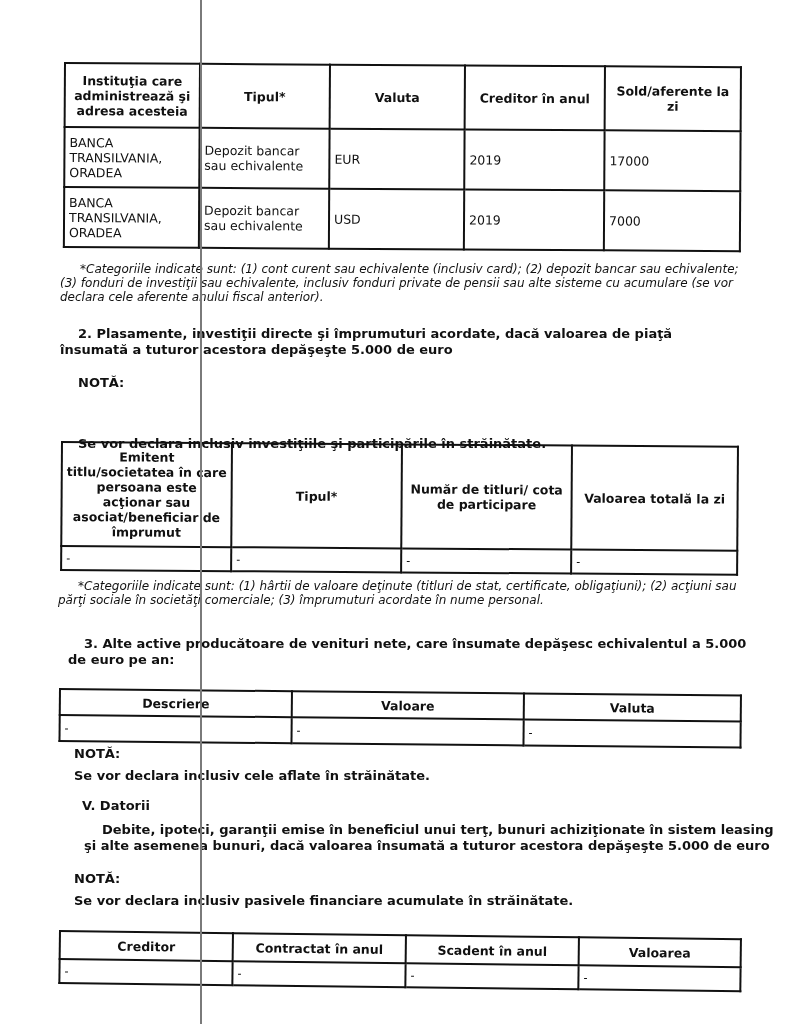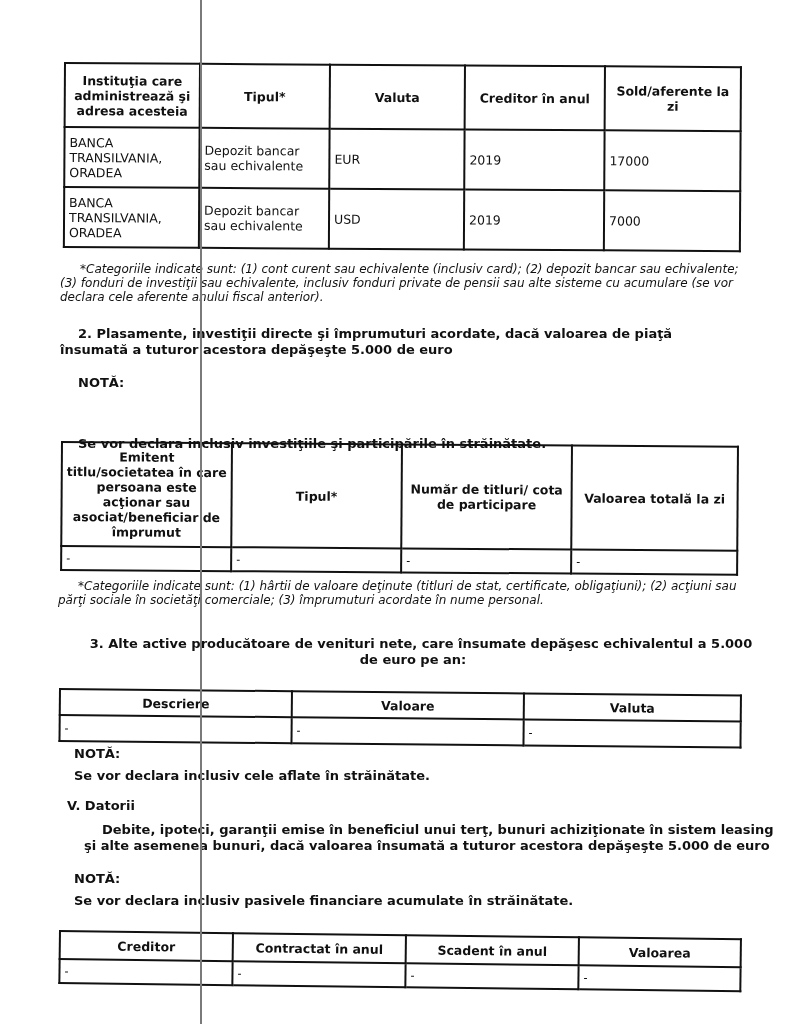"3. Alte active producătoare de" div.txt { text-align: center -> none }
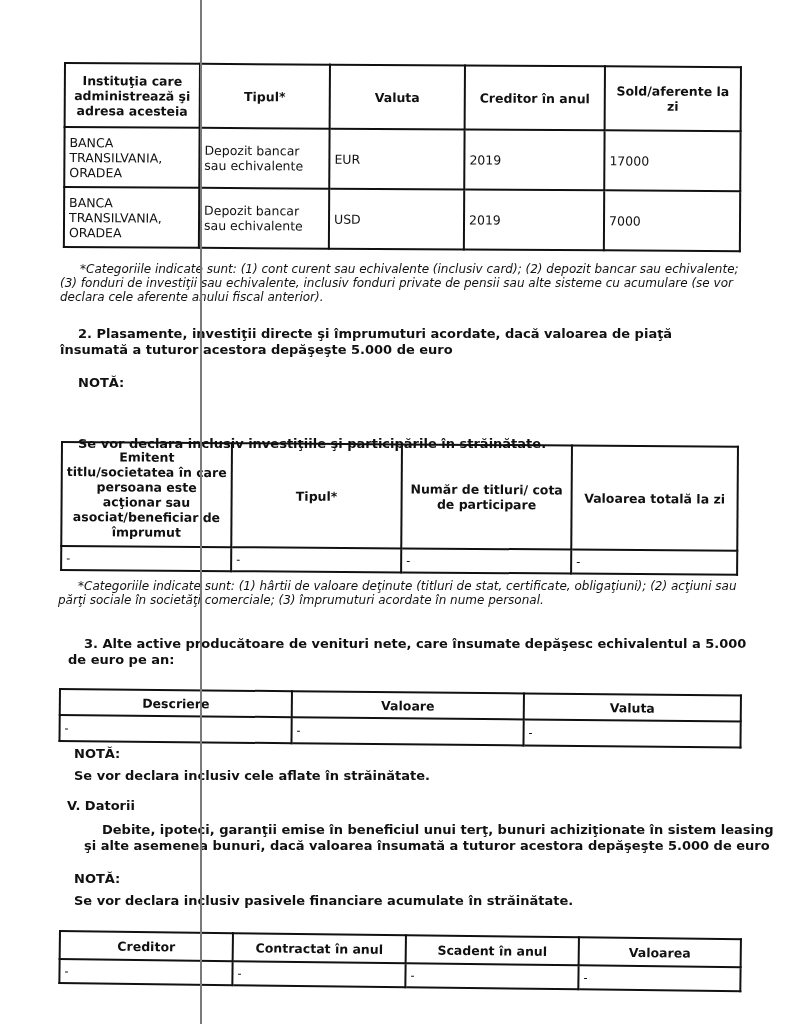"V. Datorii" div.txt { left: 67px -> 82px }
